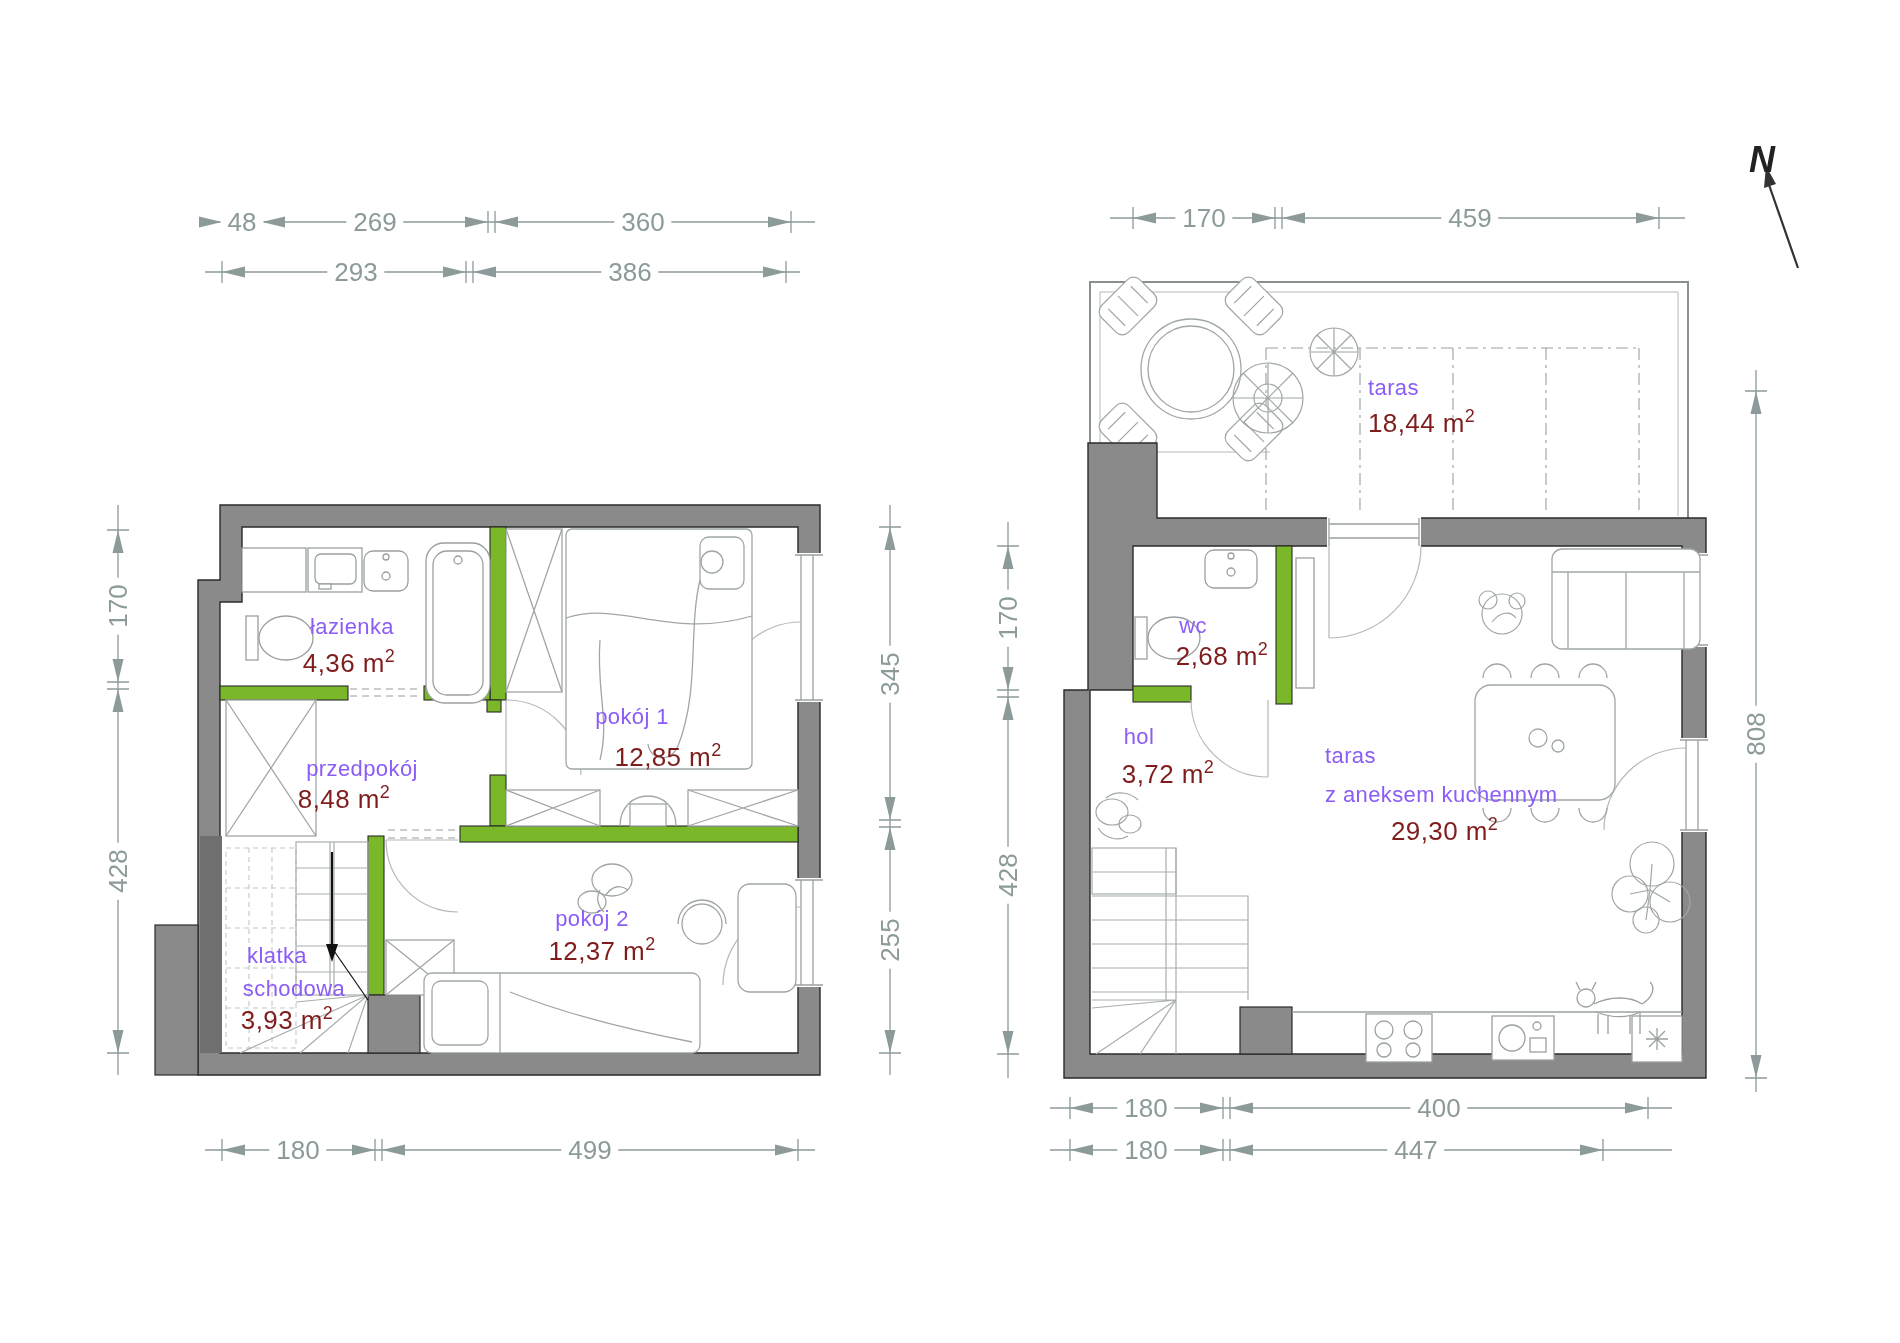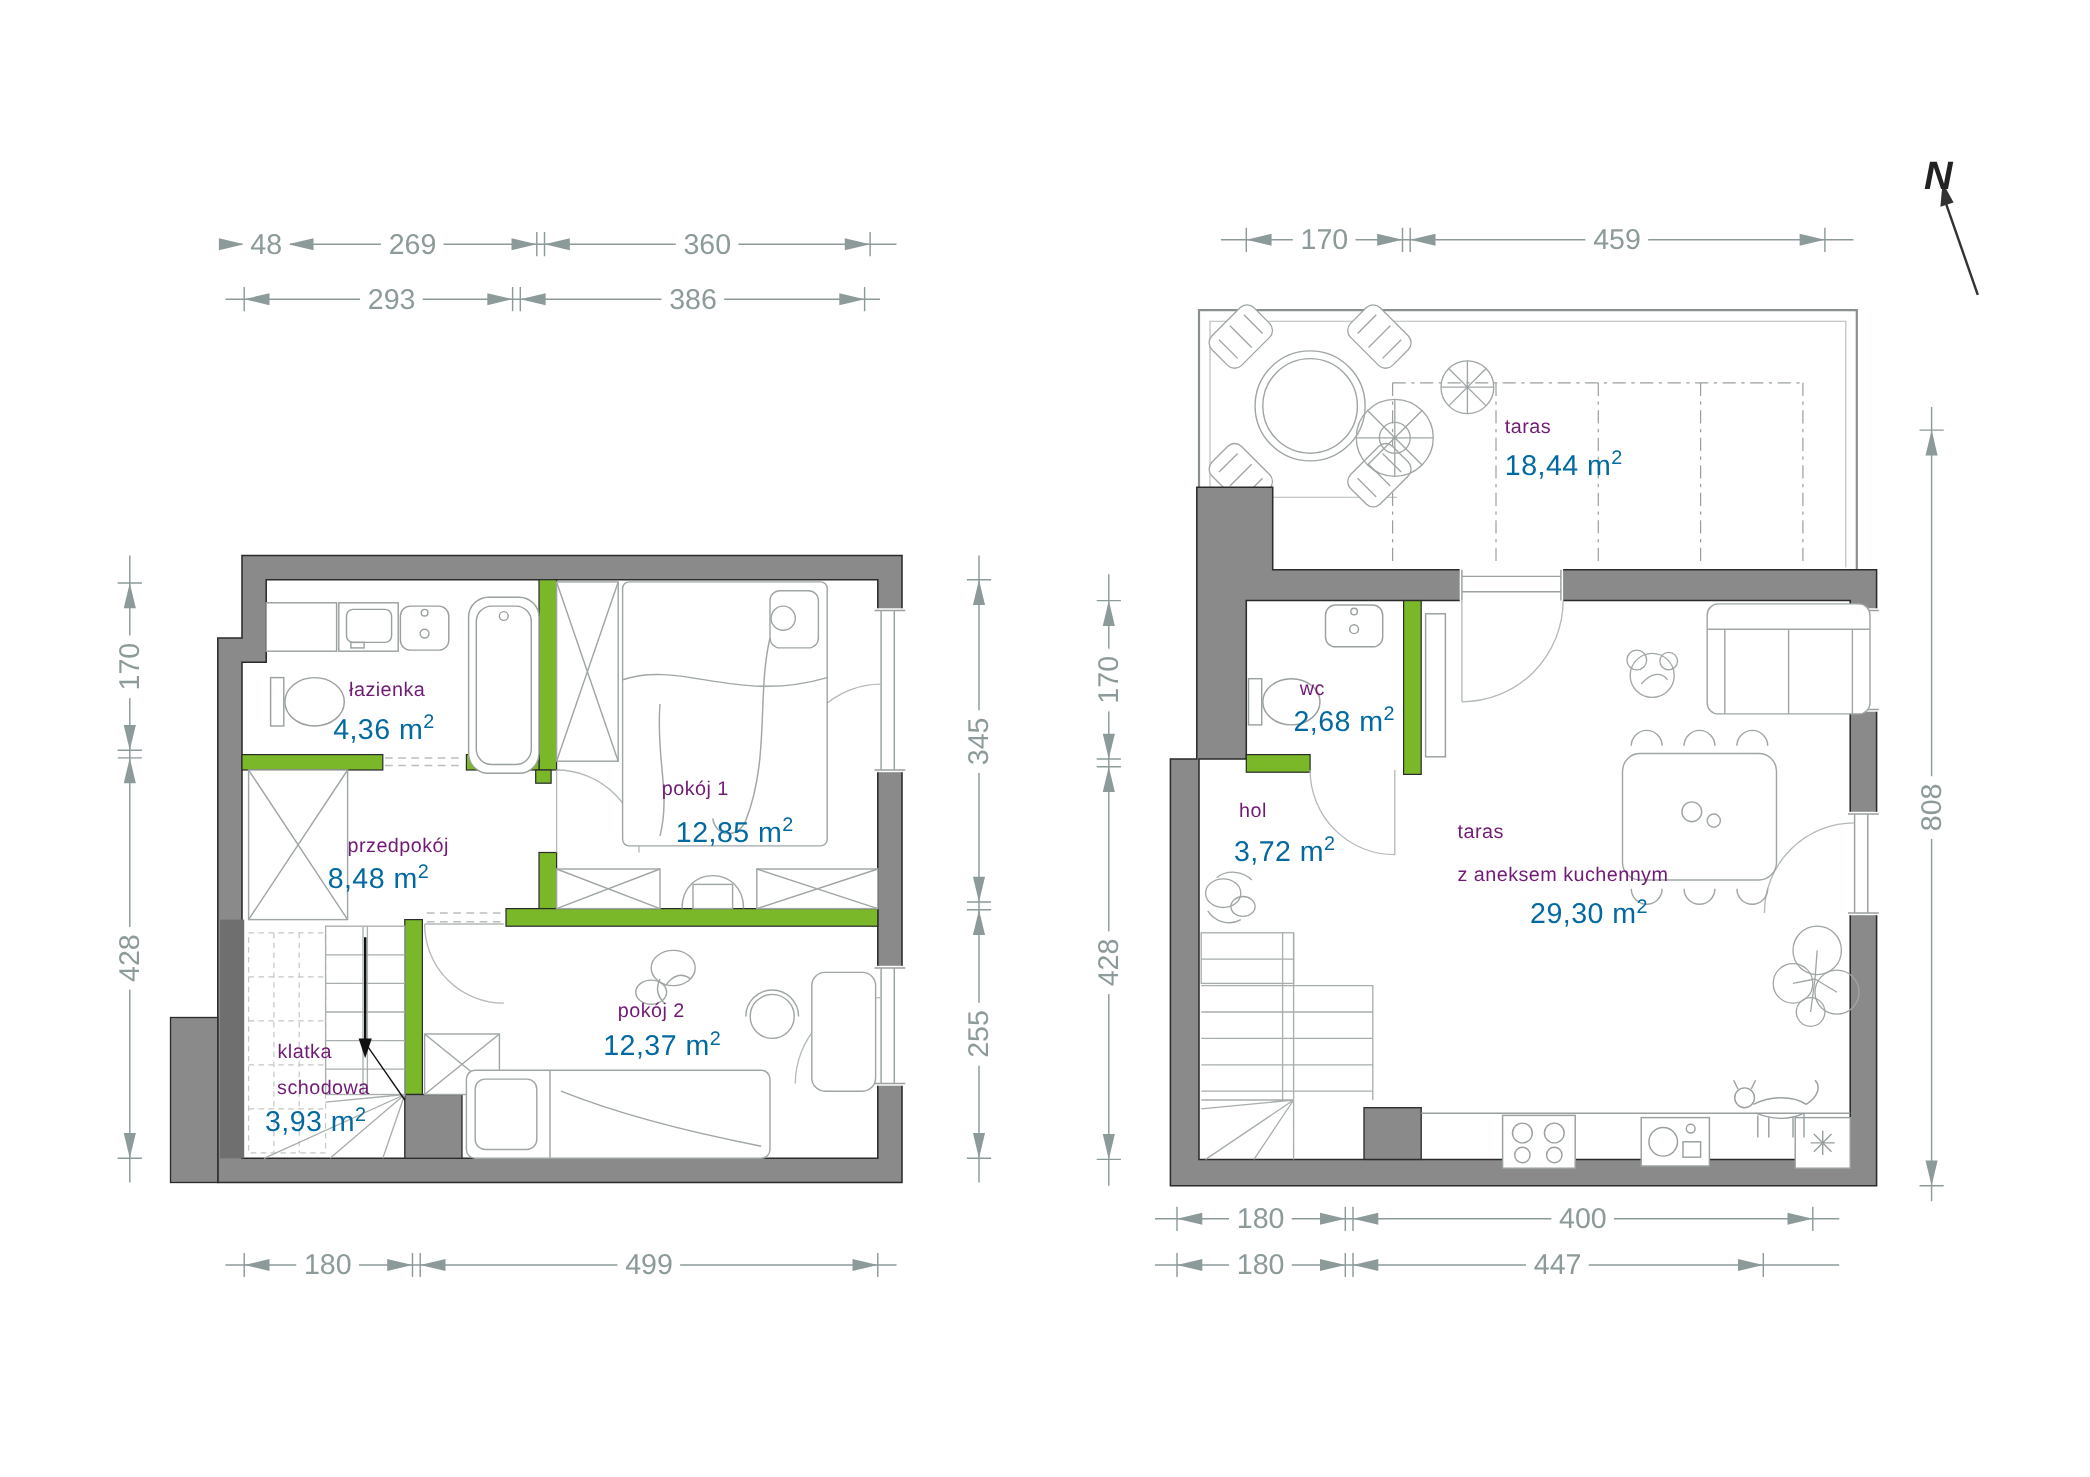"taras" .room-name { color: #701a75 -> #8b5cf6; font-size: 18px -> 22px }
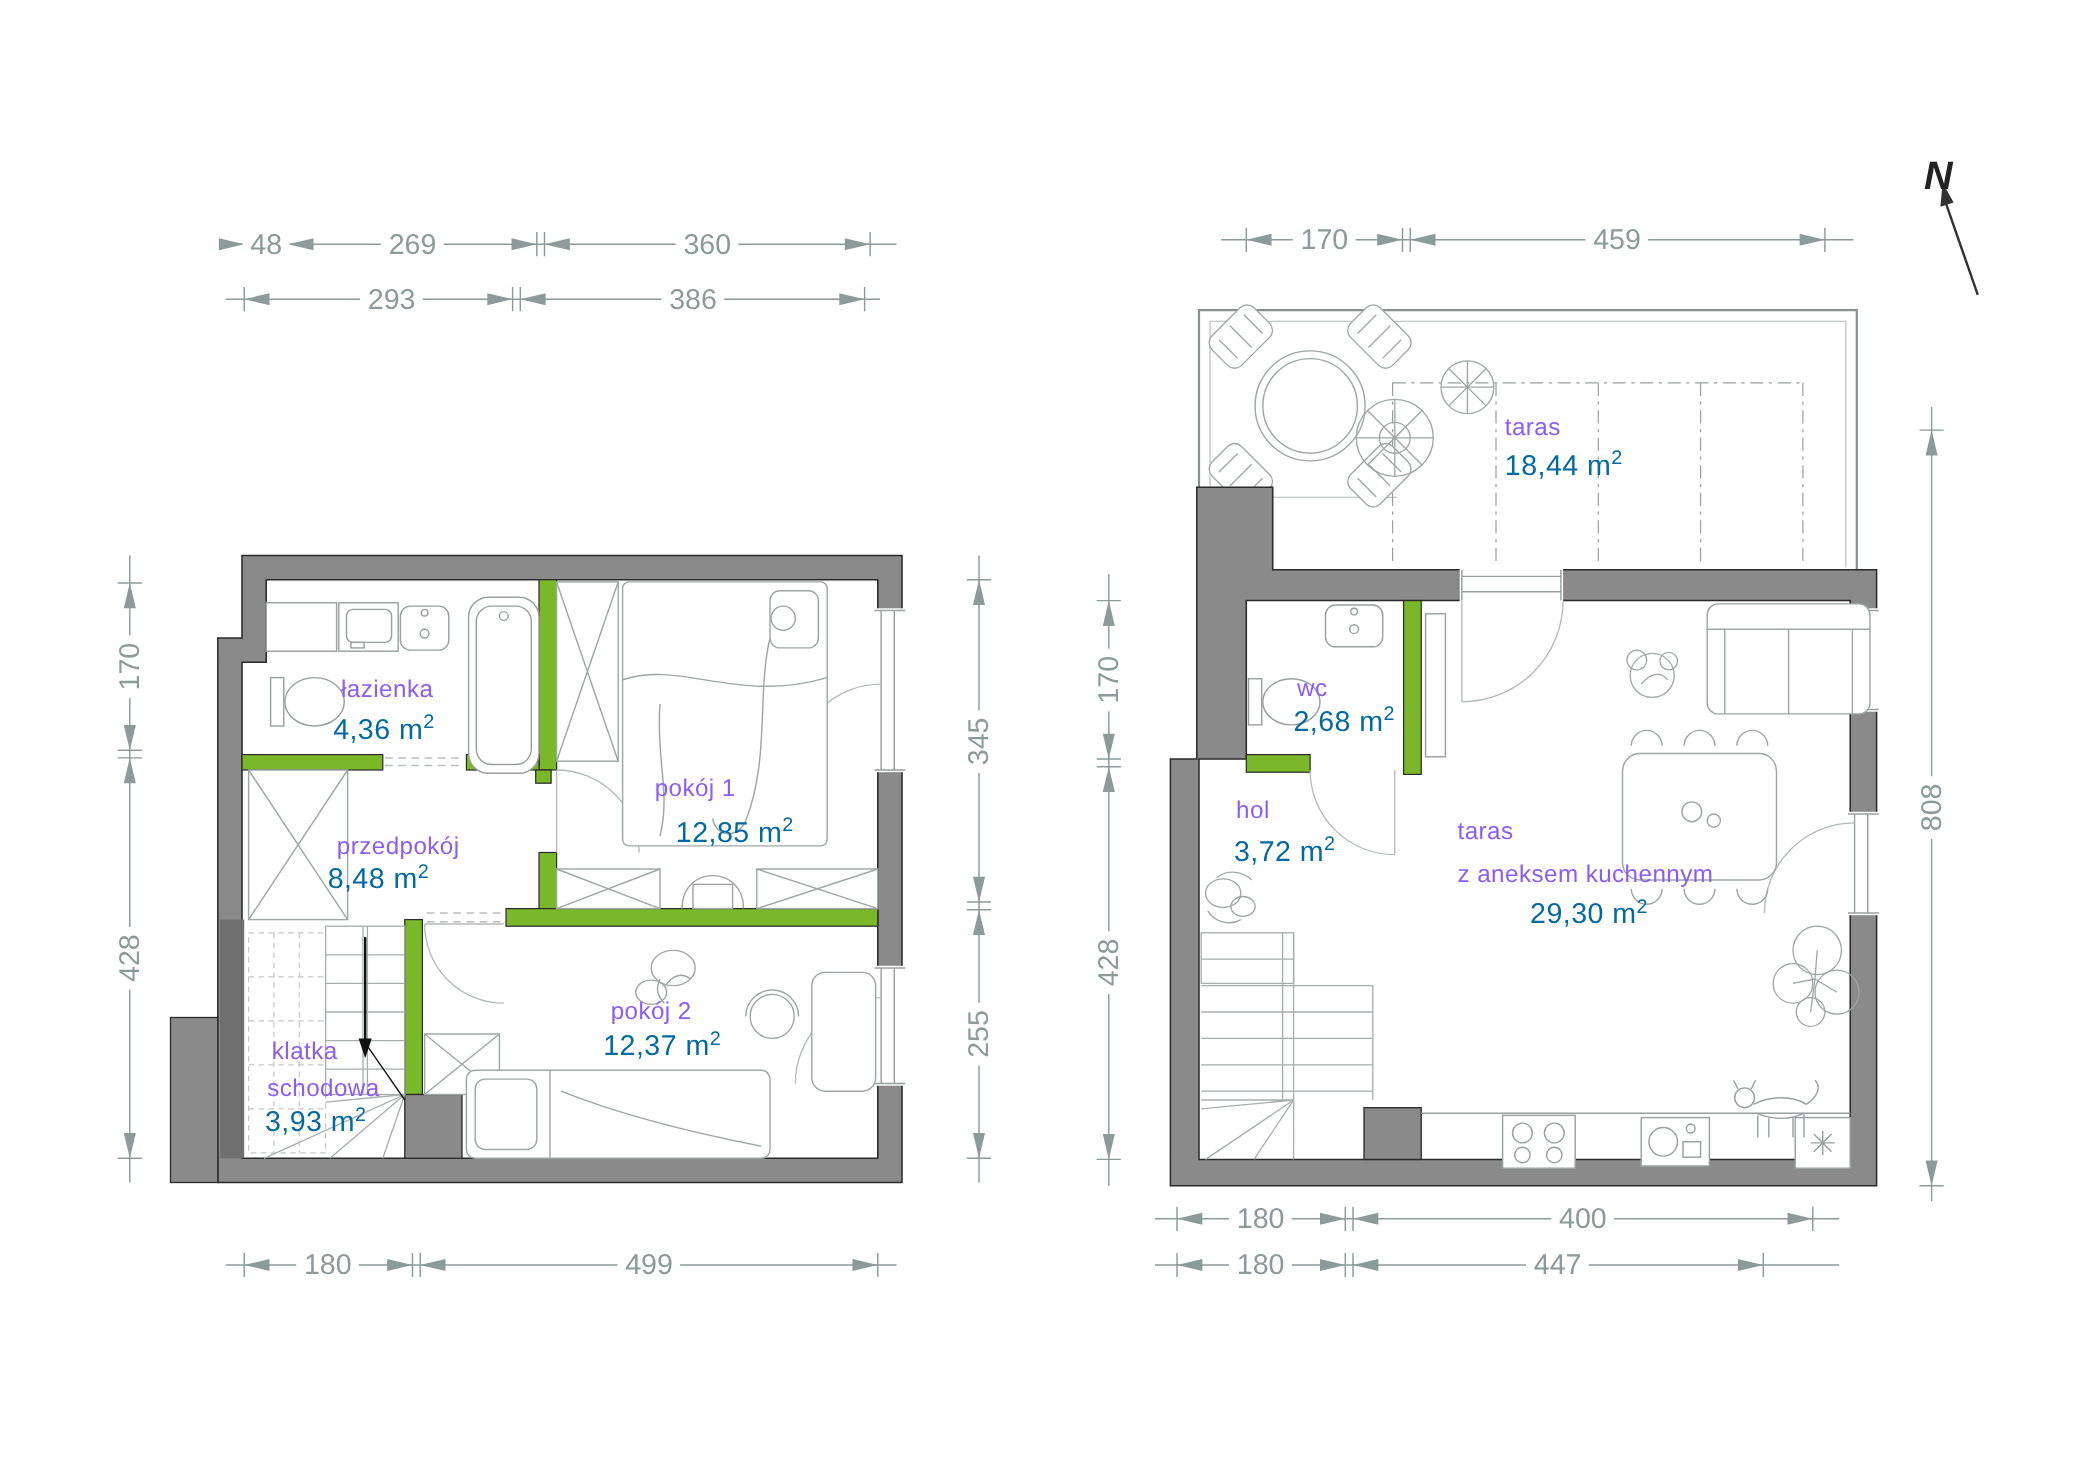"18,44 m2" .room-area { color: #0369a1 -> #7f1d1d }
